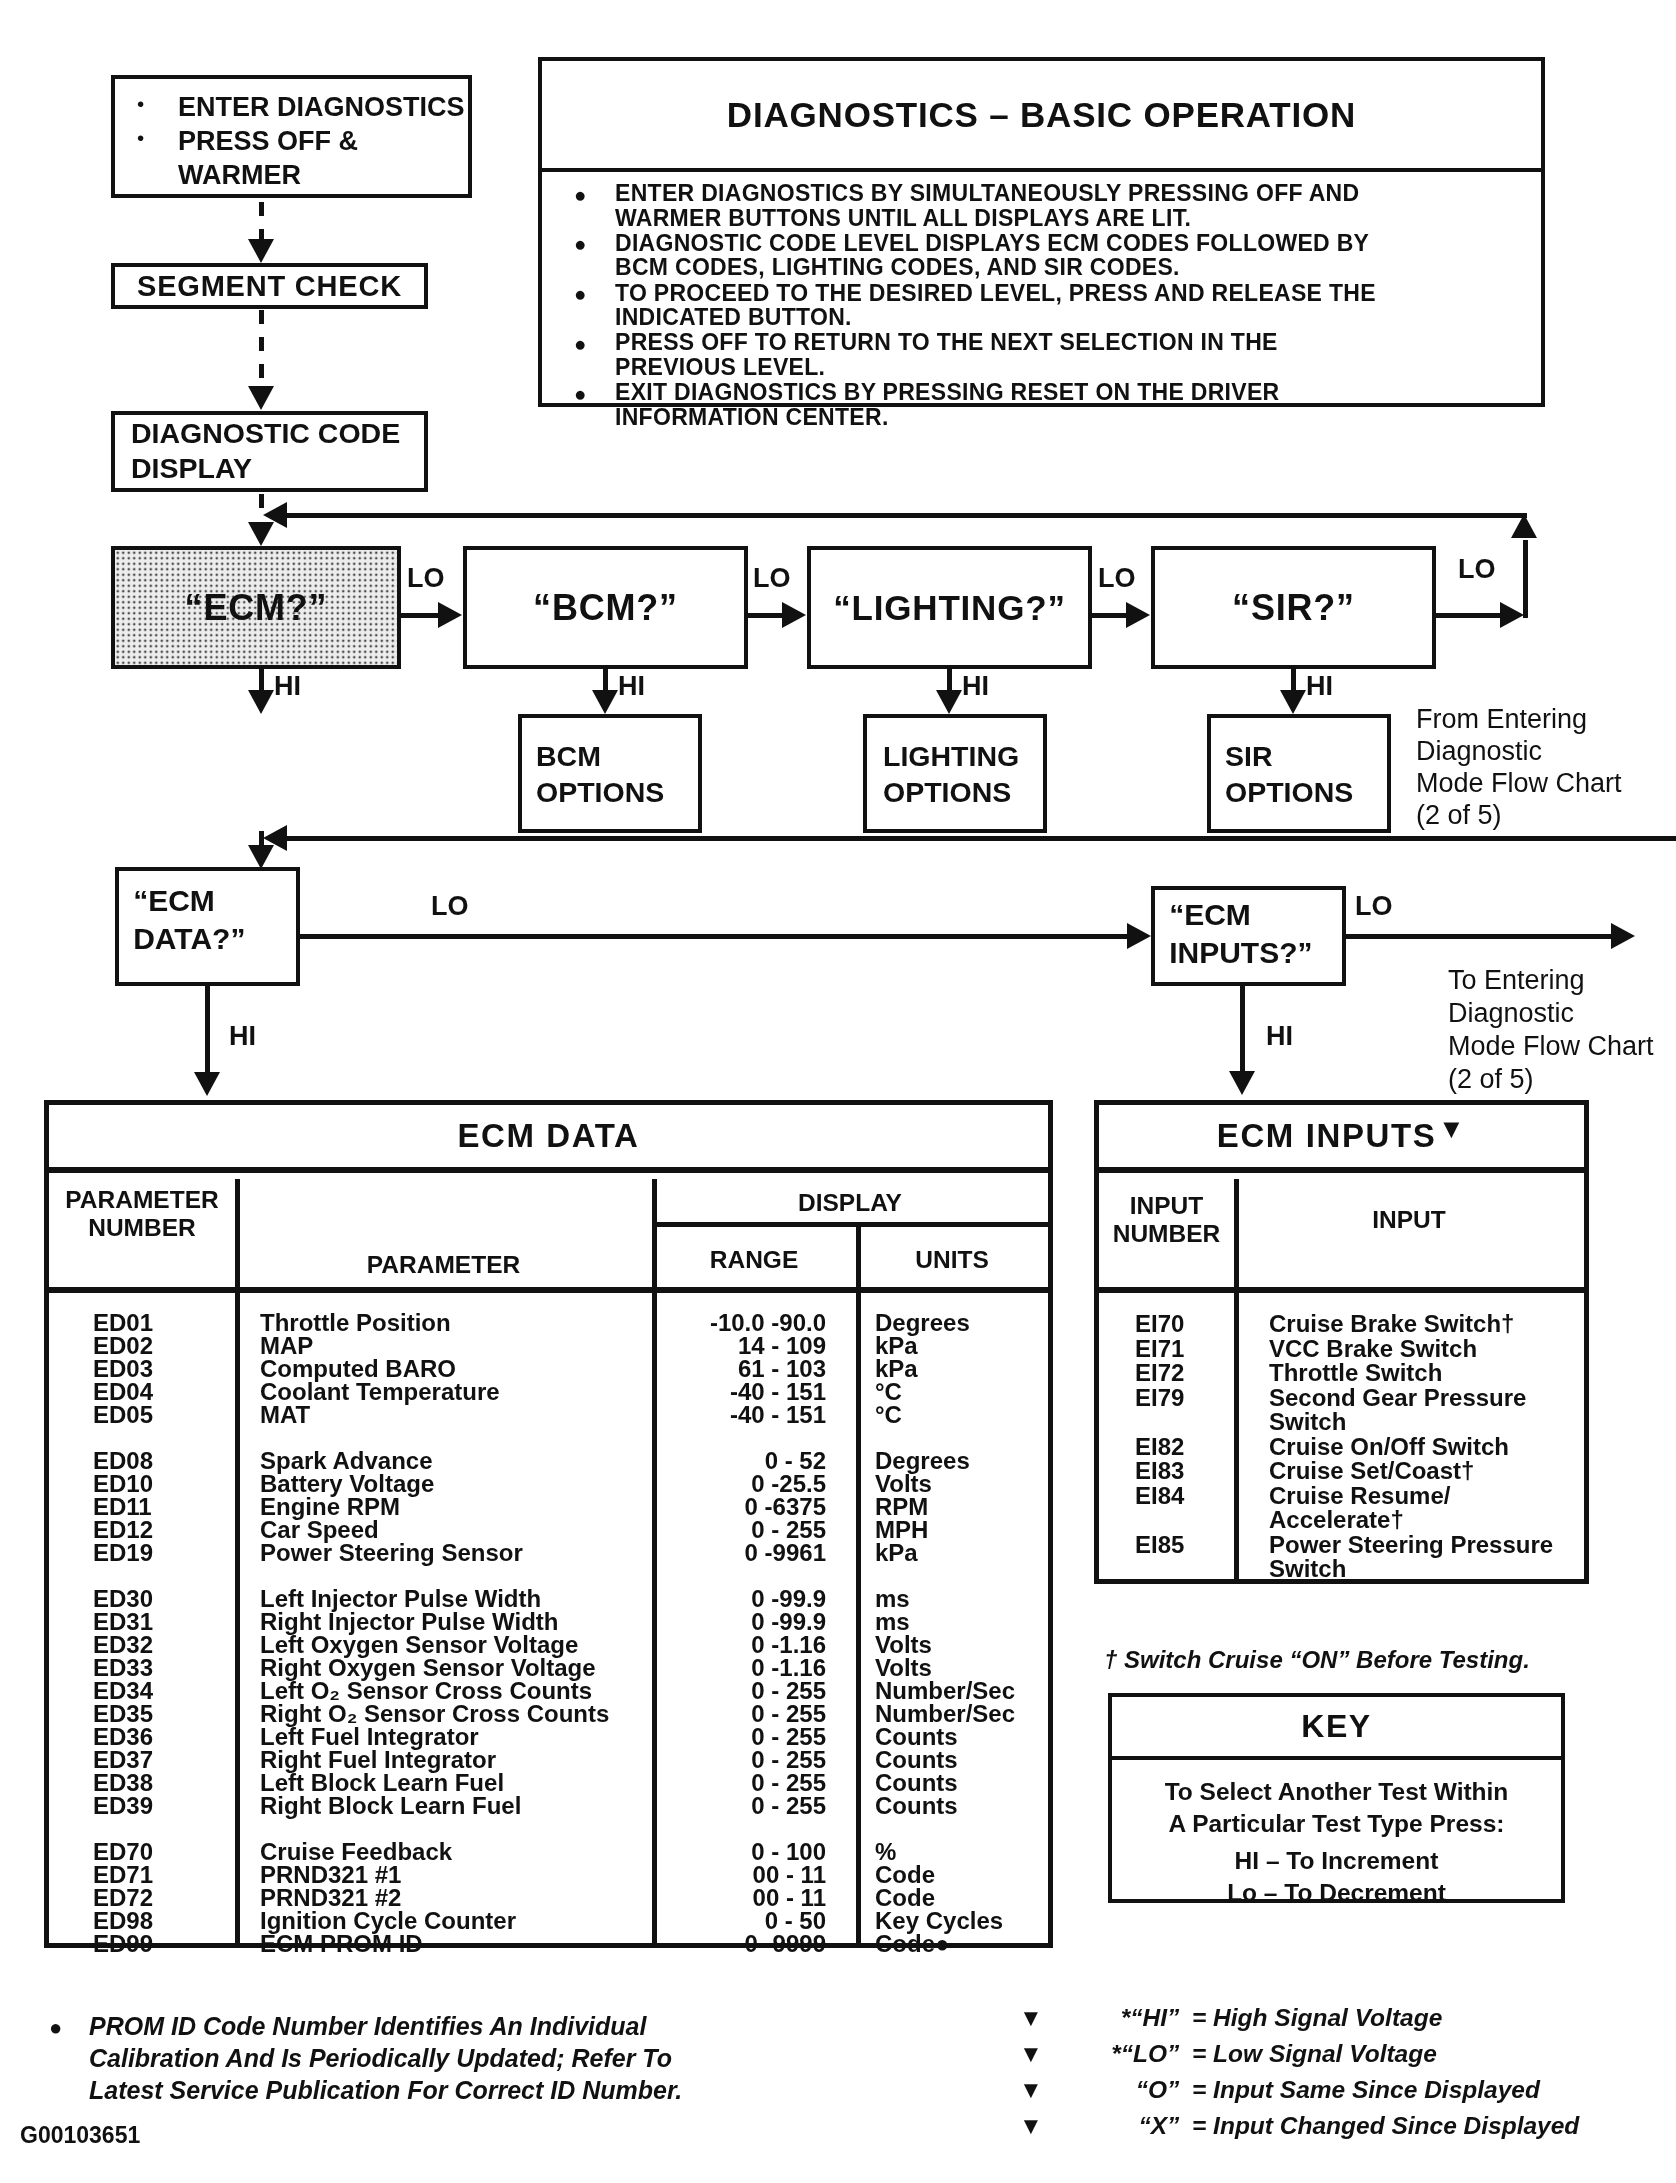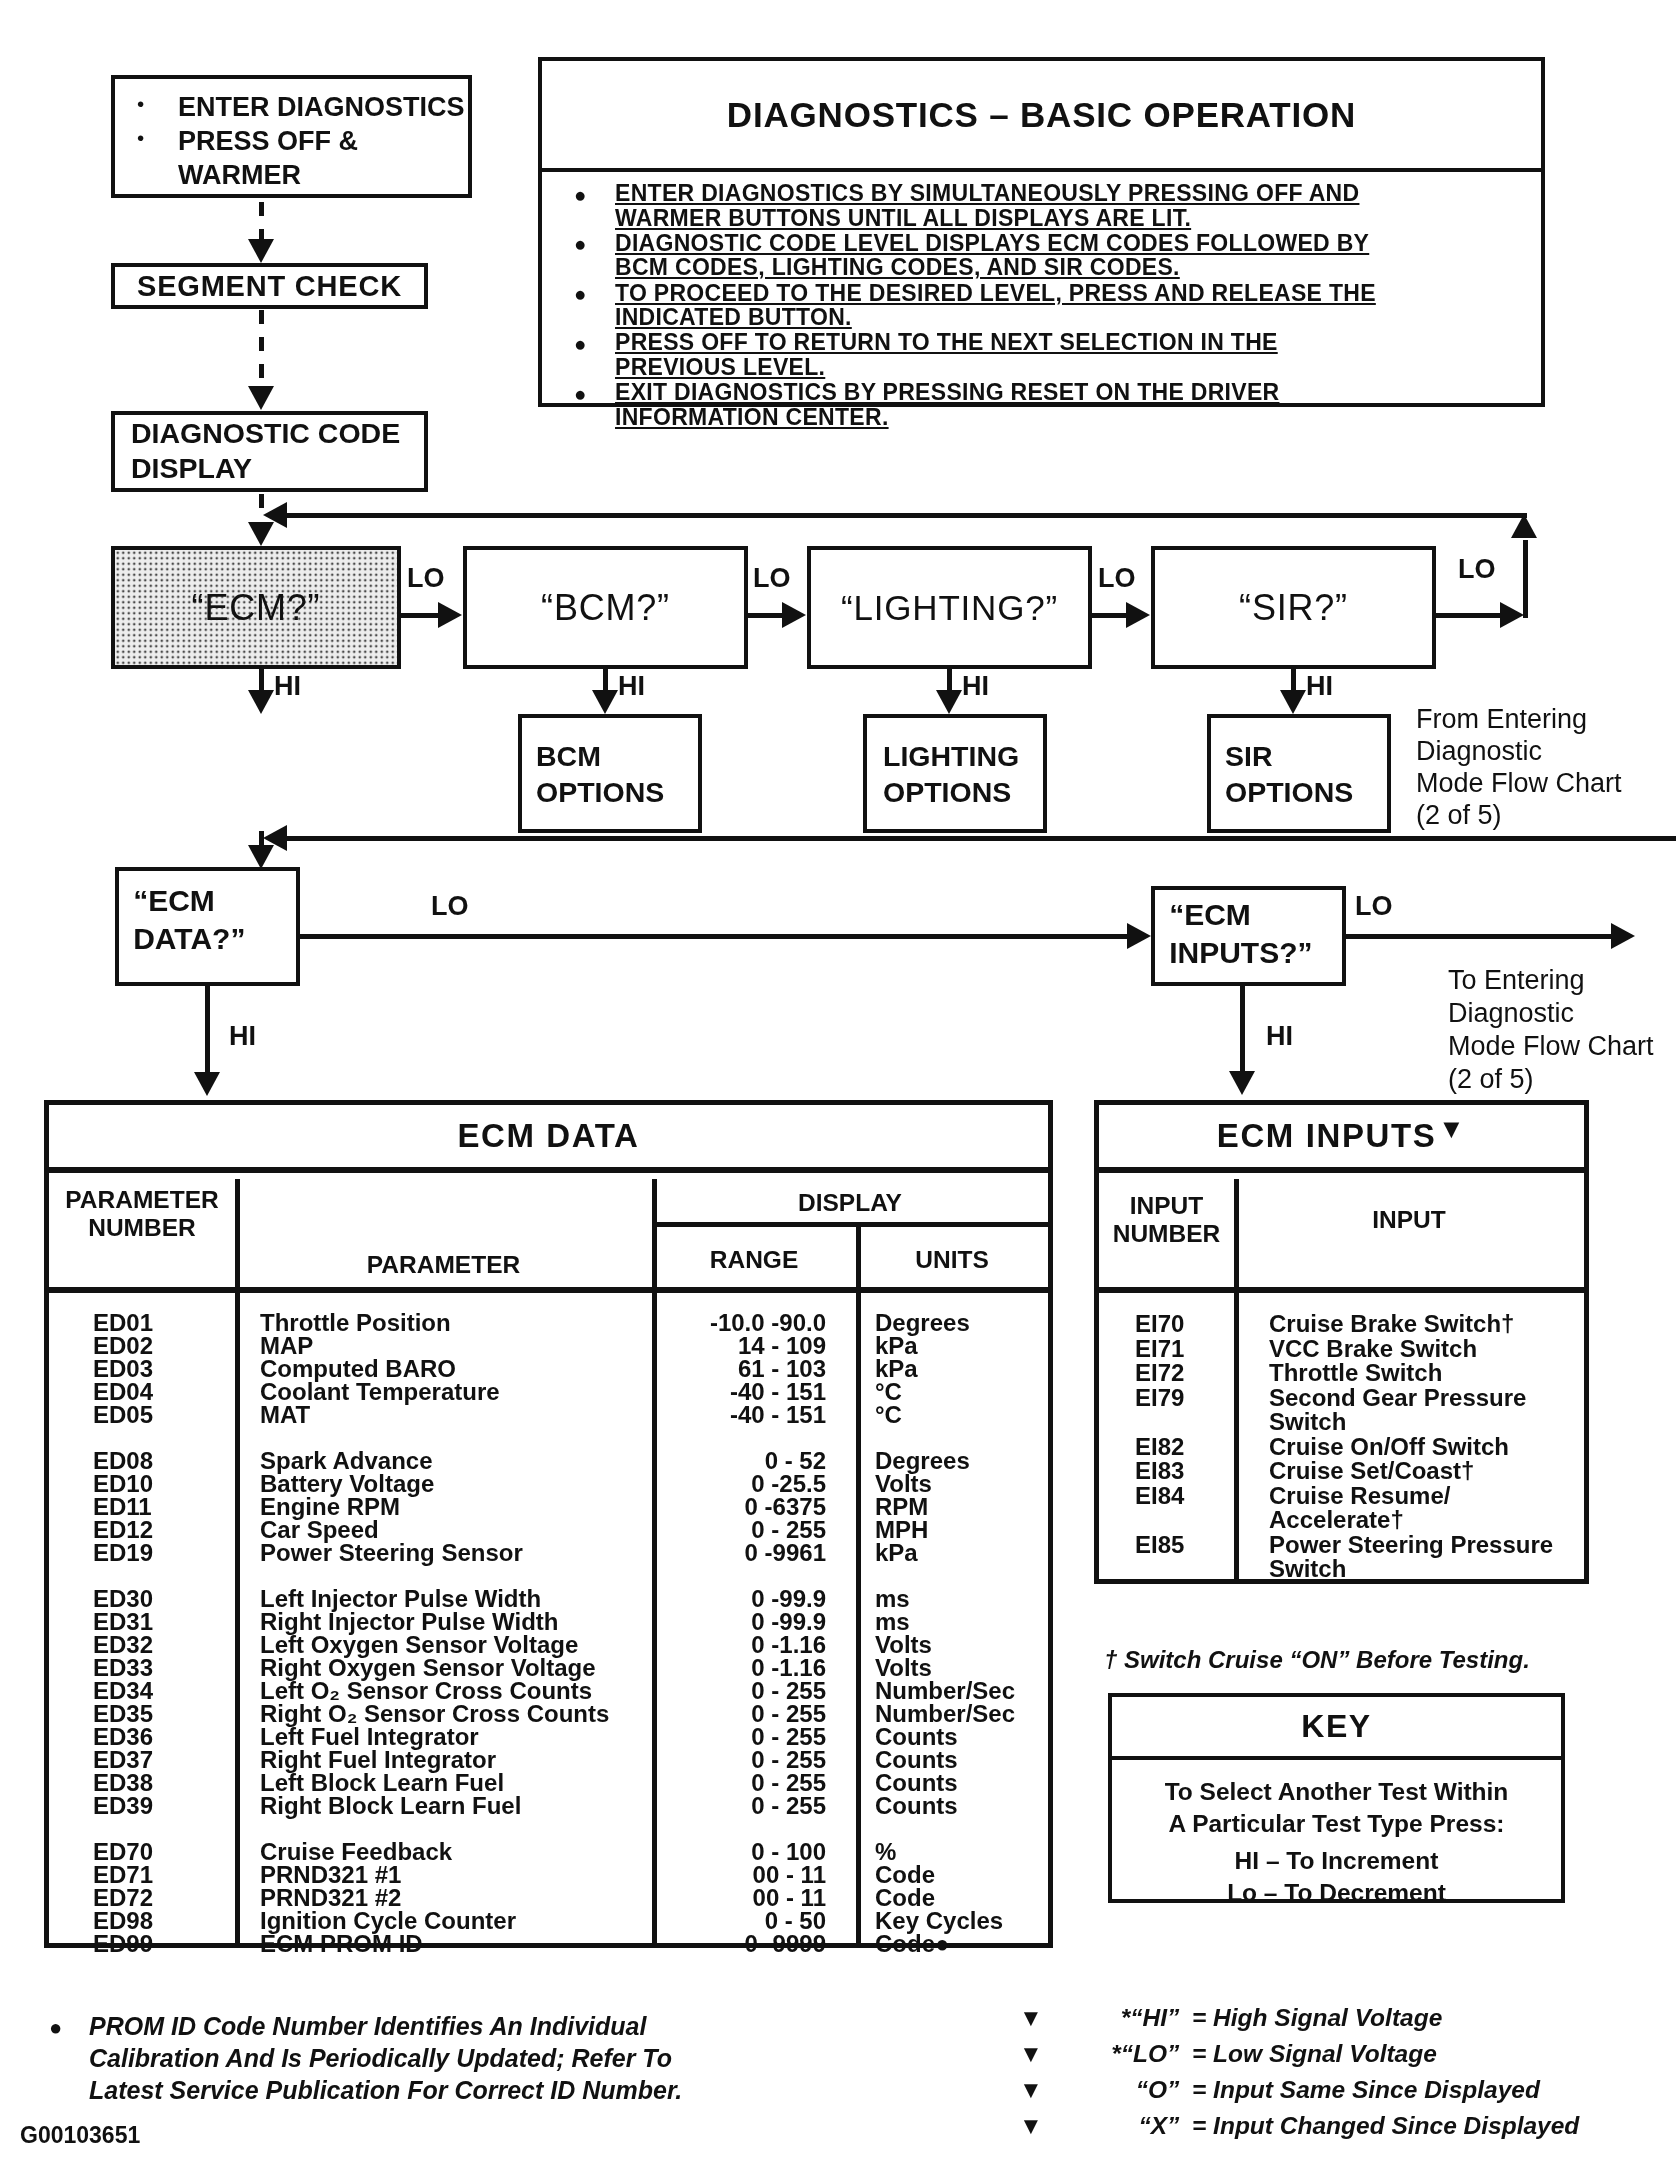"ENTER DIAGNOSTICS BY SIMULTANEOUSLY" .ops-txt { text-decoration: underline -> none }
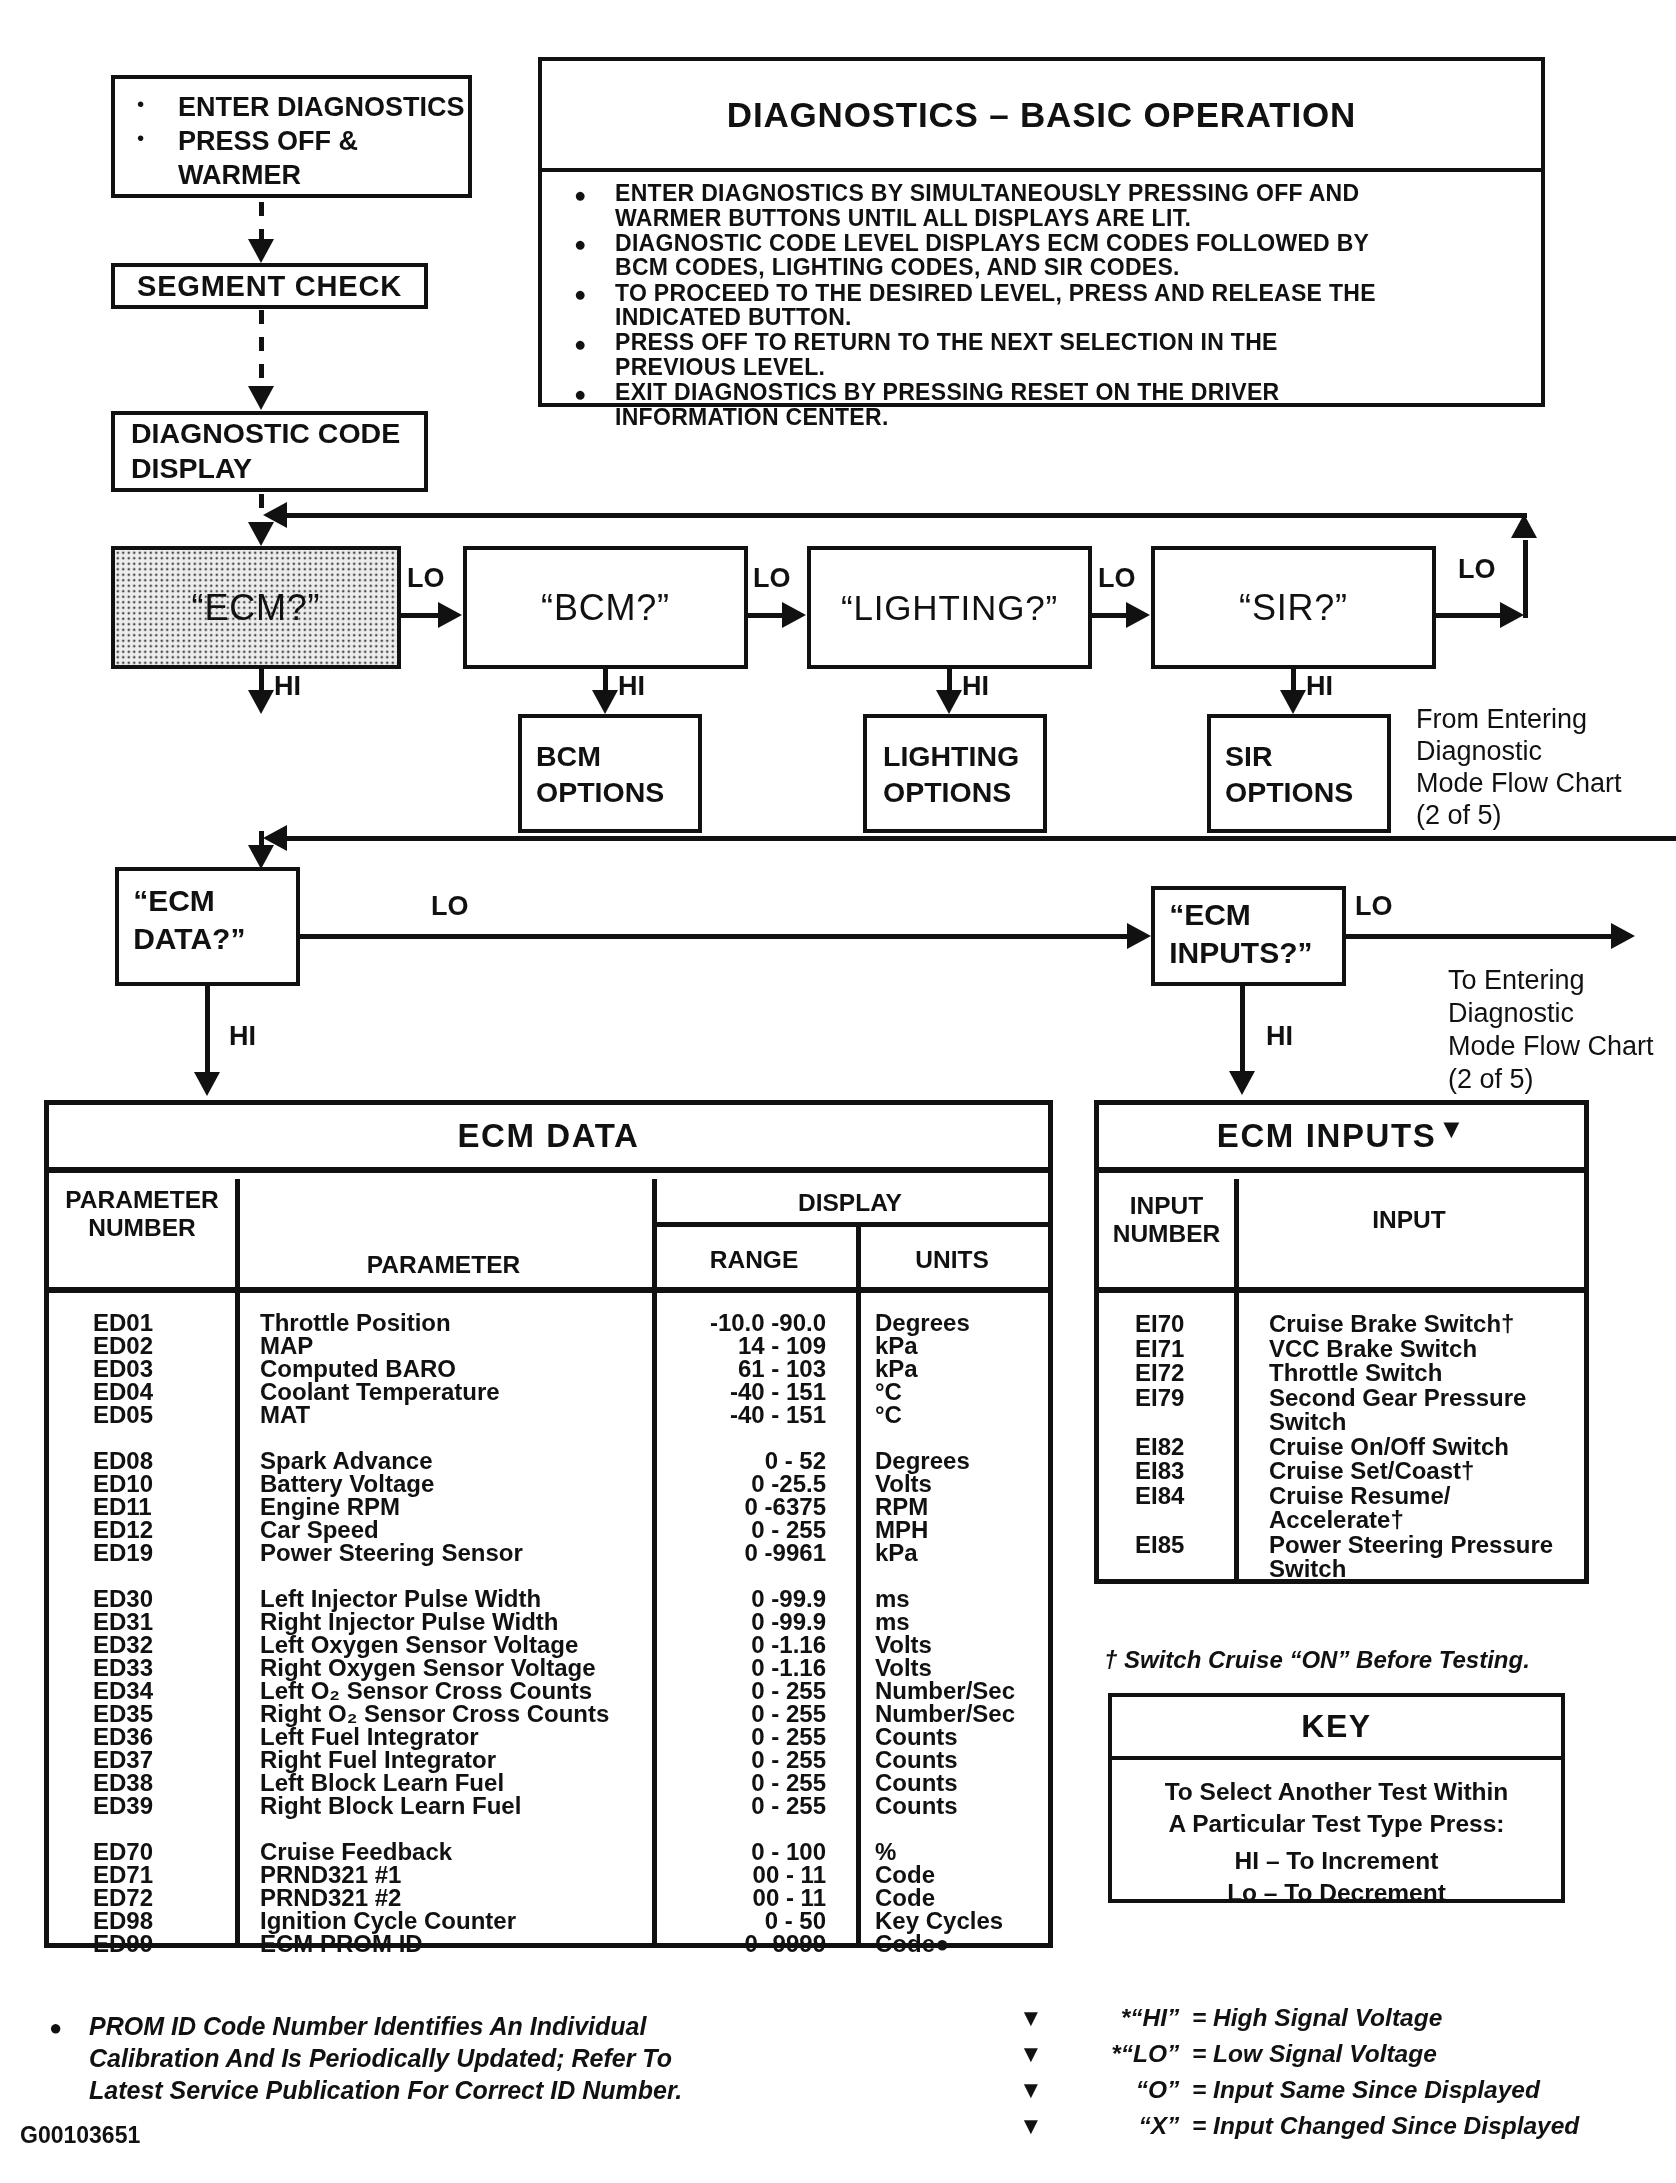"“ECM?”" .qlabel { font-weight: 400 -> 700 }
